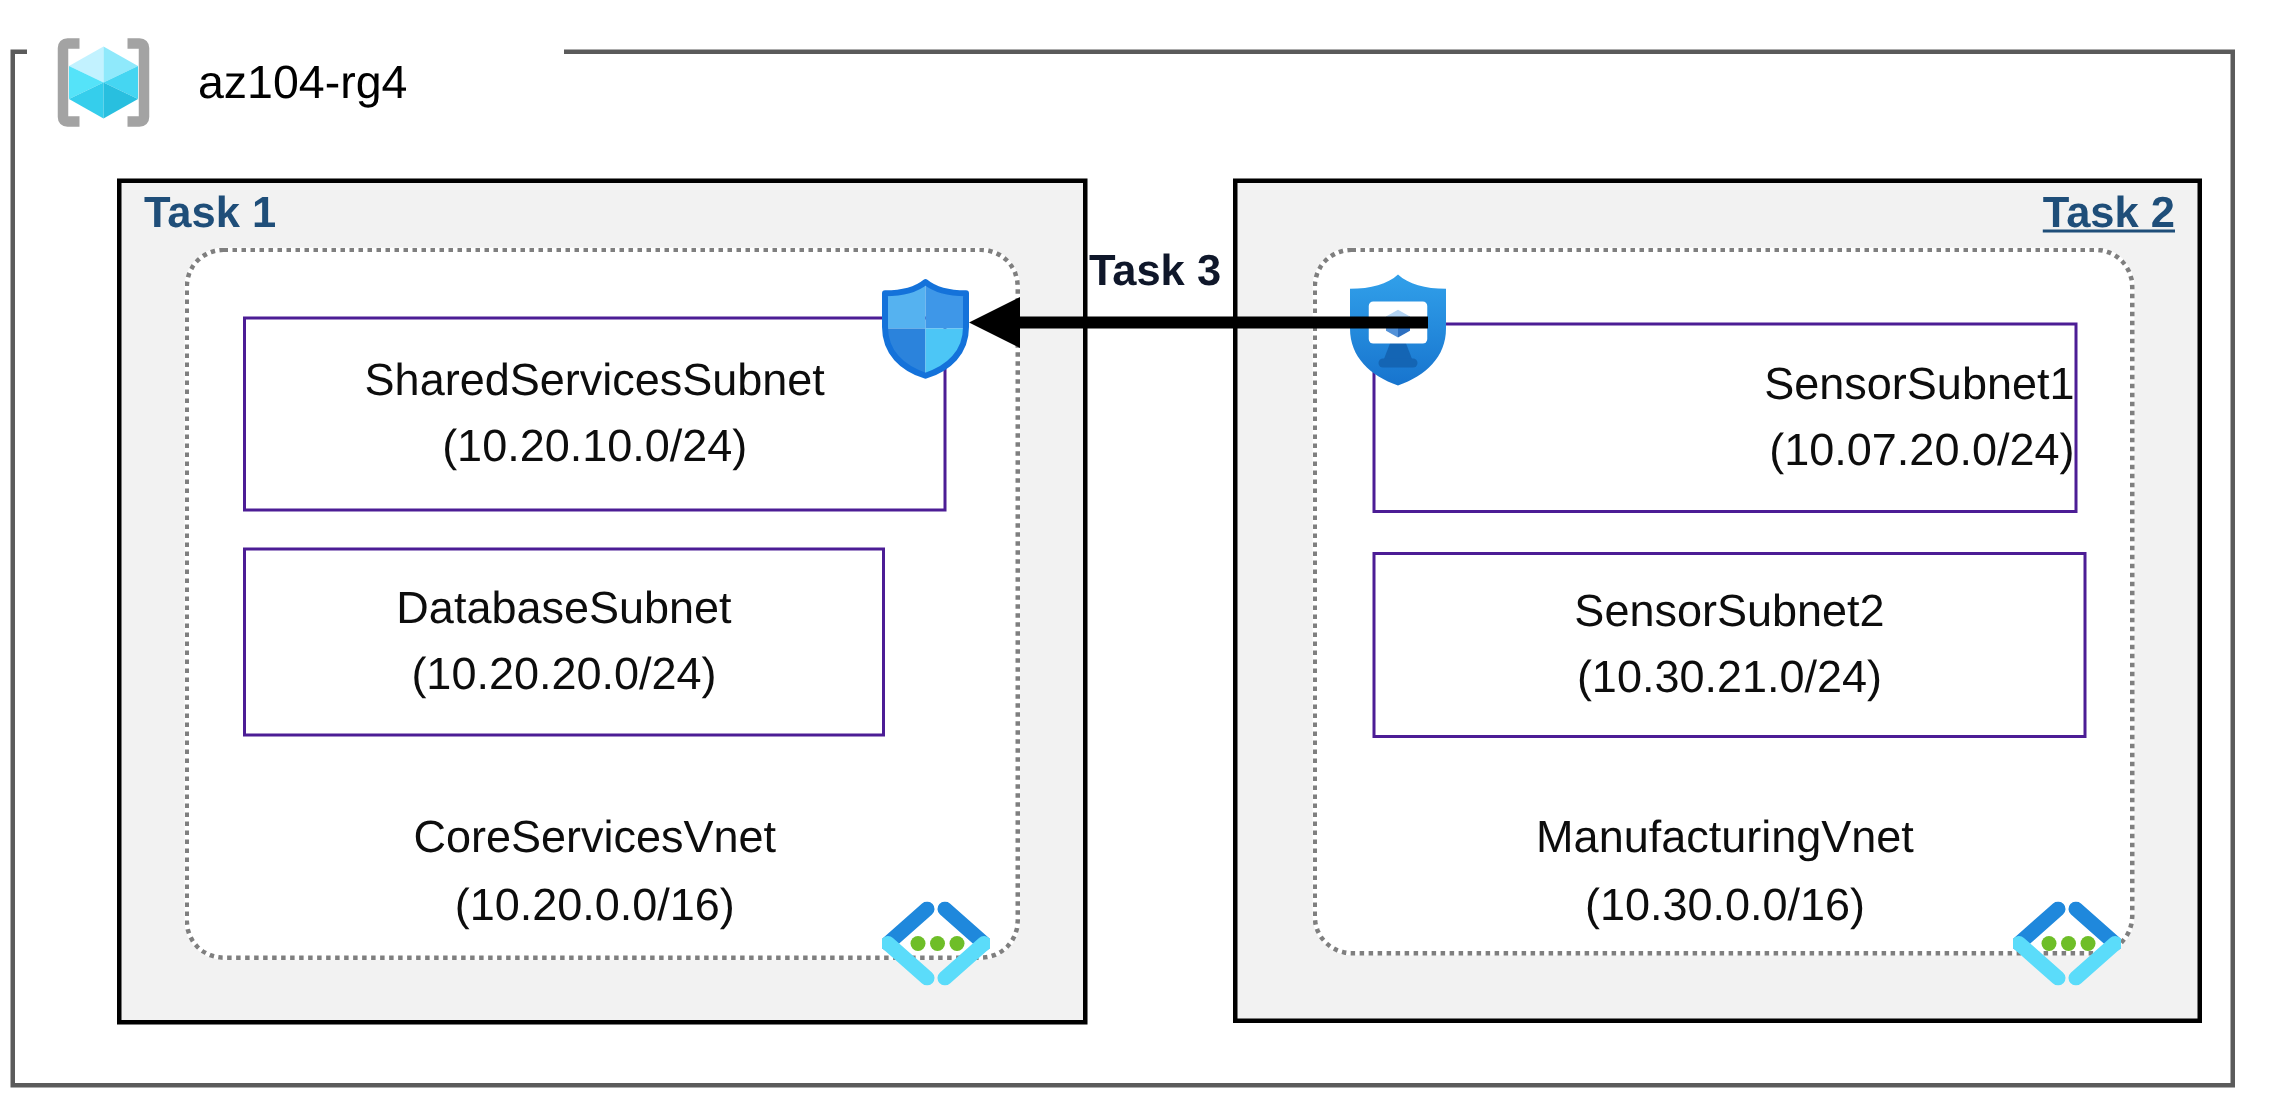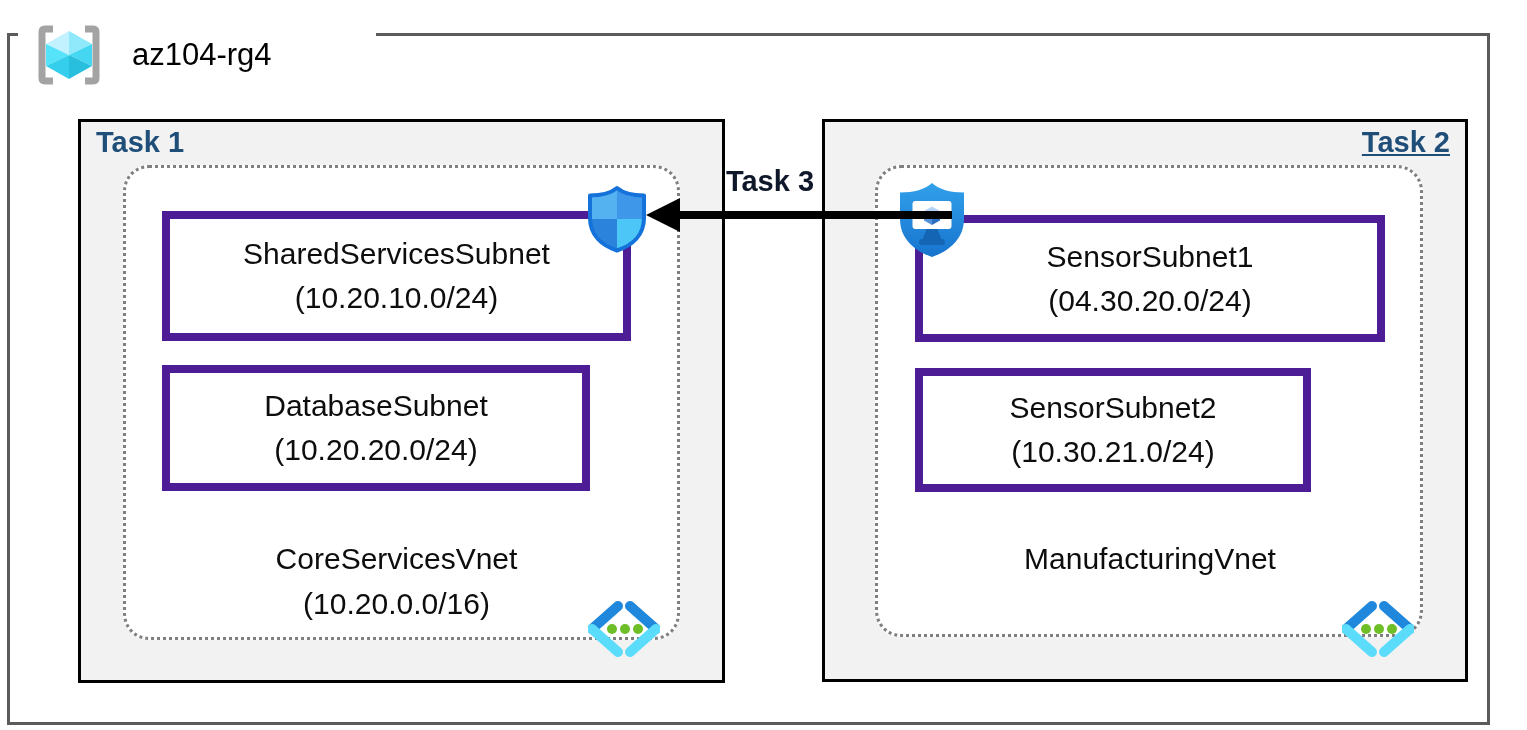"SharedServicesSubnet" .subnet-box { border: 8px solid #4c1d95 -> 2px solid #4c1d95 }
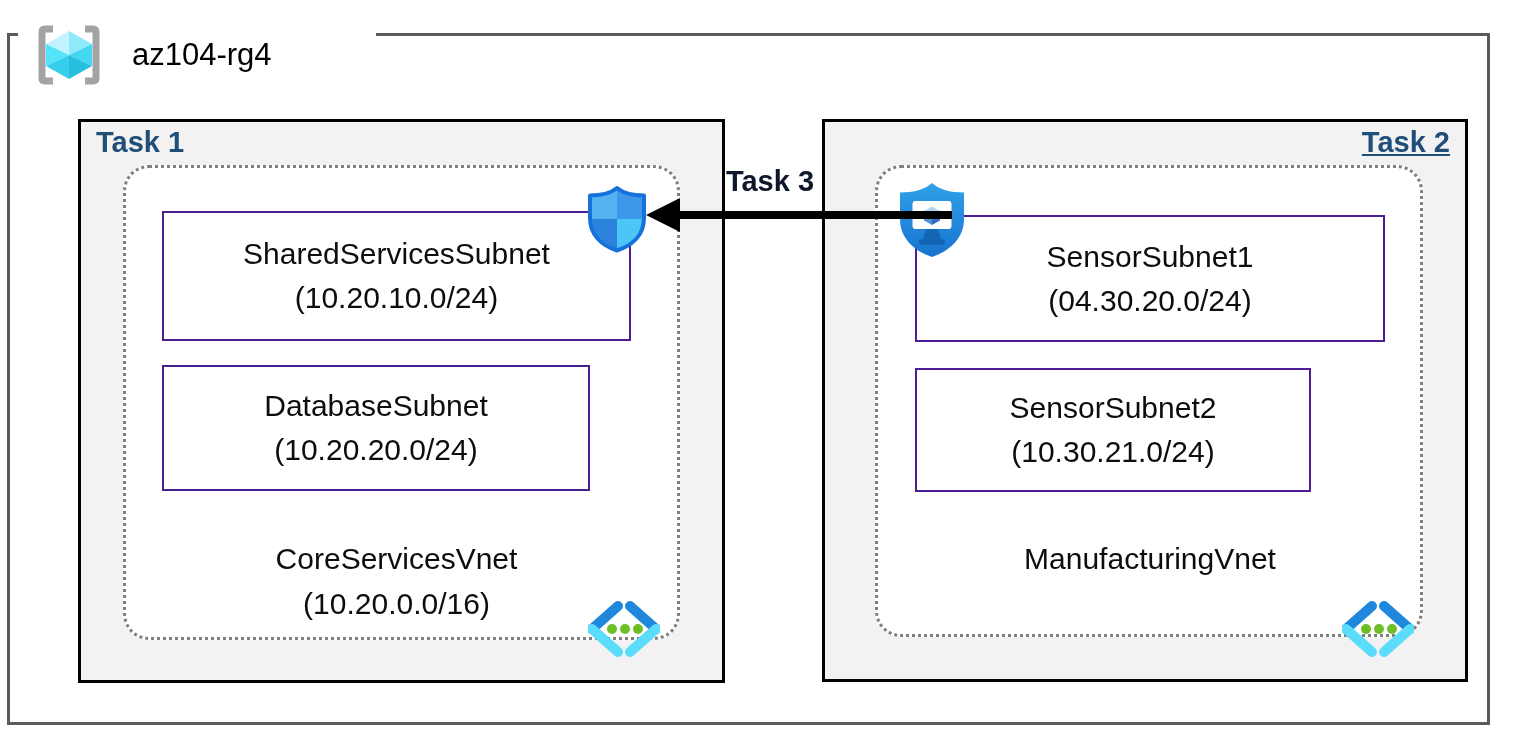"SensorSubnet1" .sn-r1 { align-items: none -> flex-end }
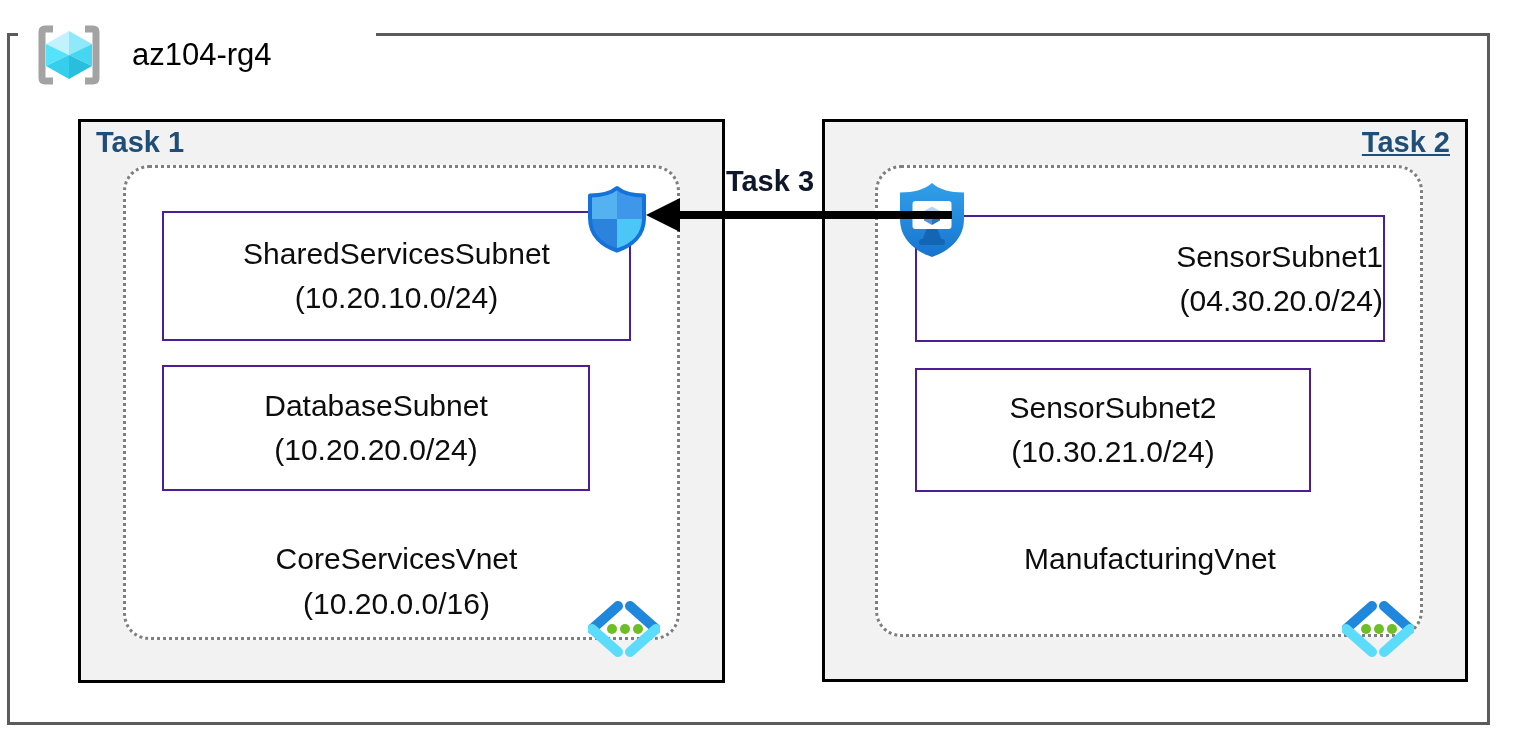"(04.30.20.0/24)" span { text: 04.30.20.0/24 -> 10.07.20.0/24 }
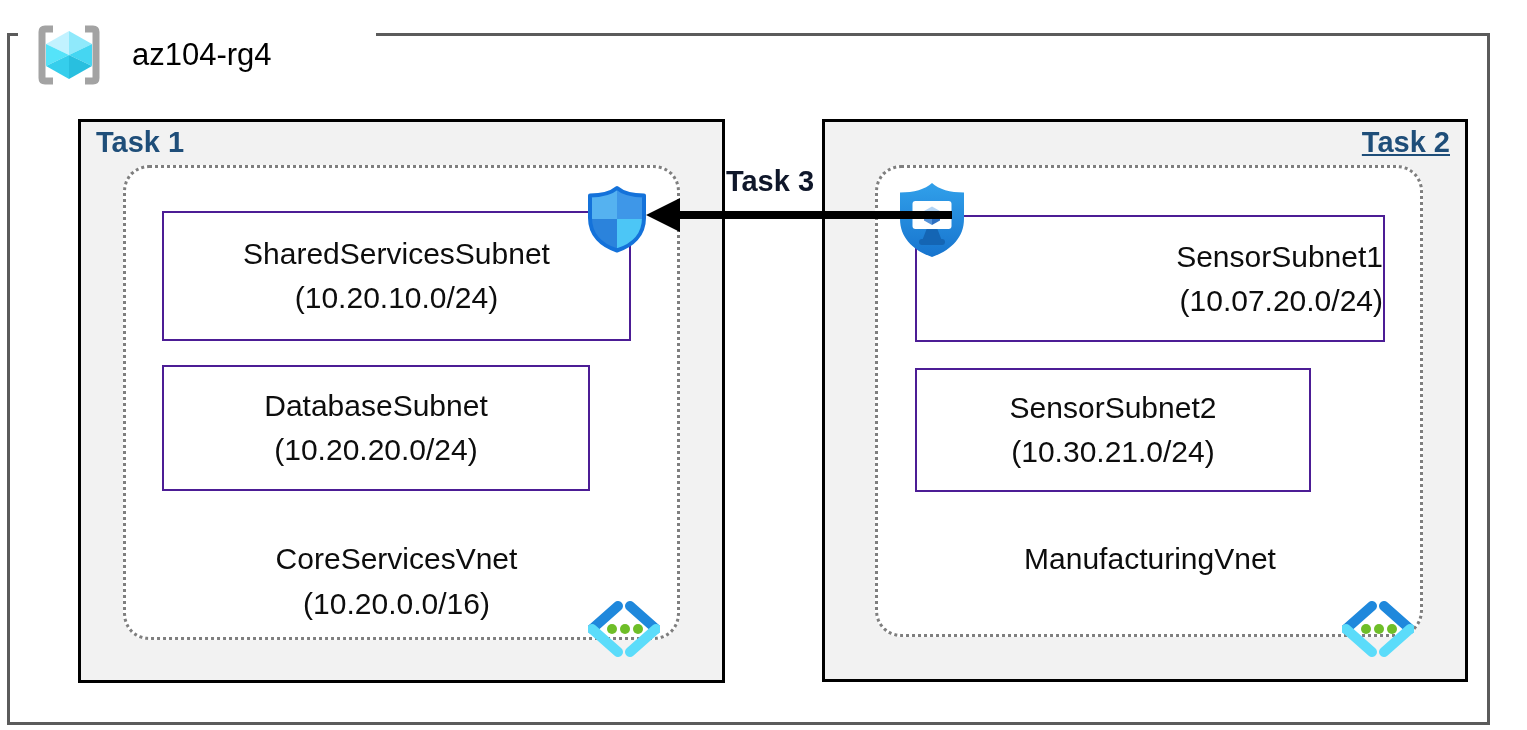"SensorSubnet2" .sn-r2 { width: 396px -> 476px }
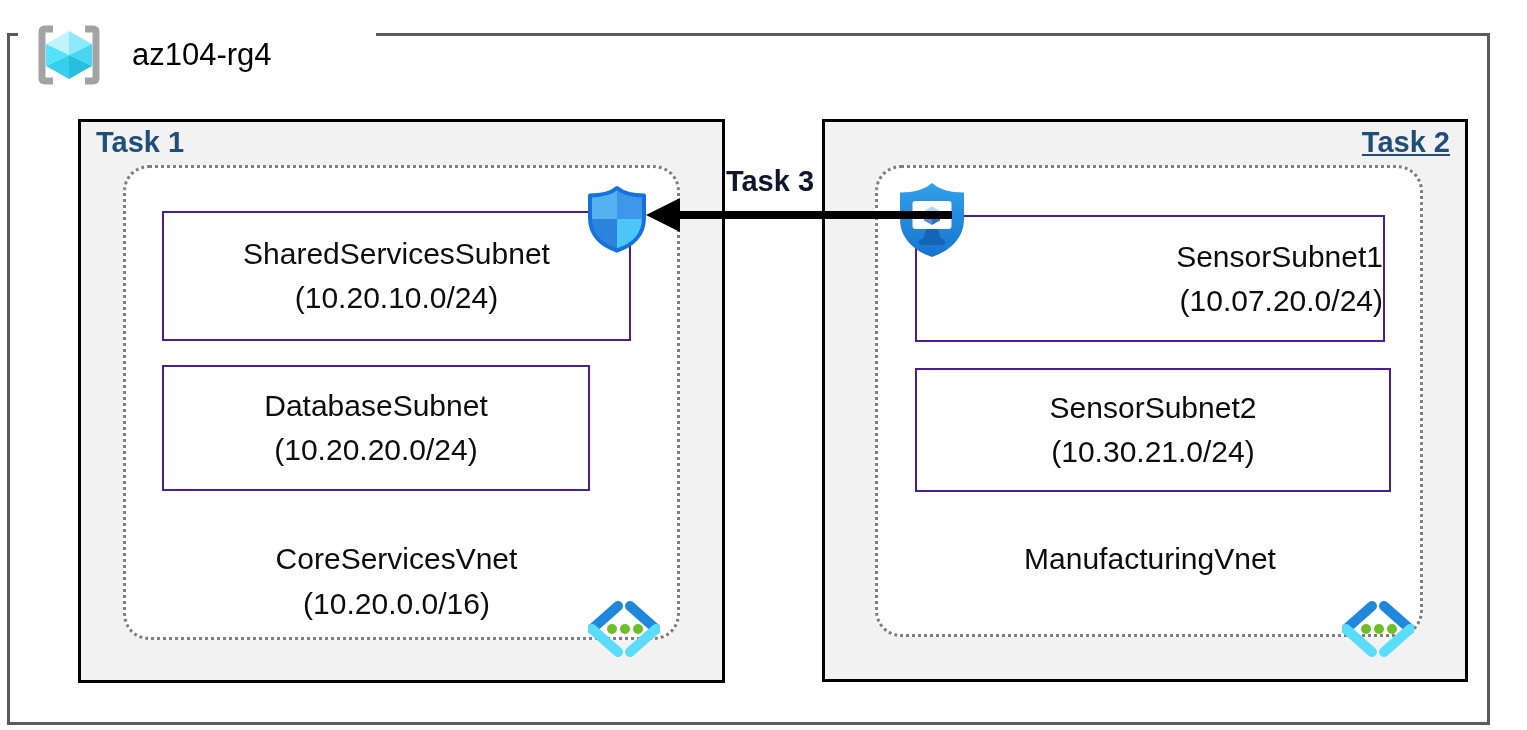"(10.30.0.0/16)" div { html: none -> <div>(10.30.0.0/16)</div> }
